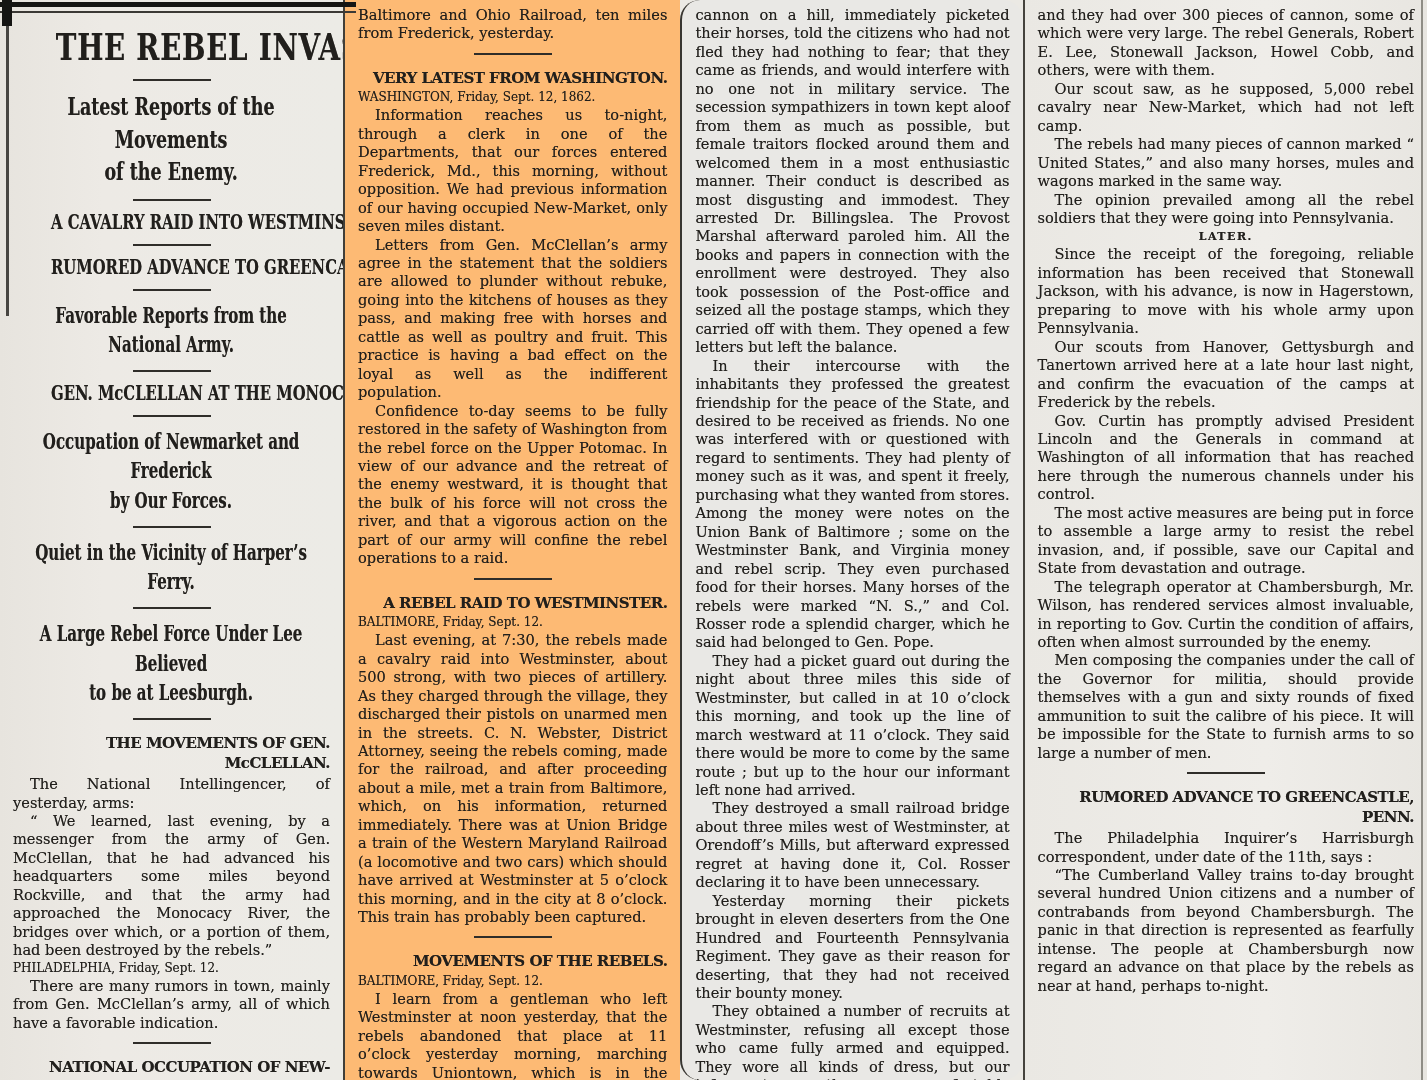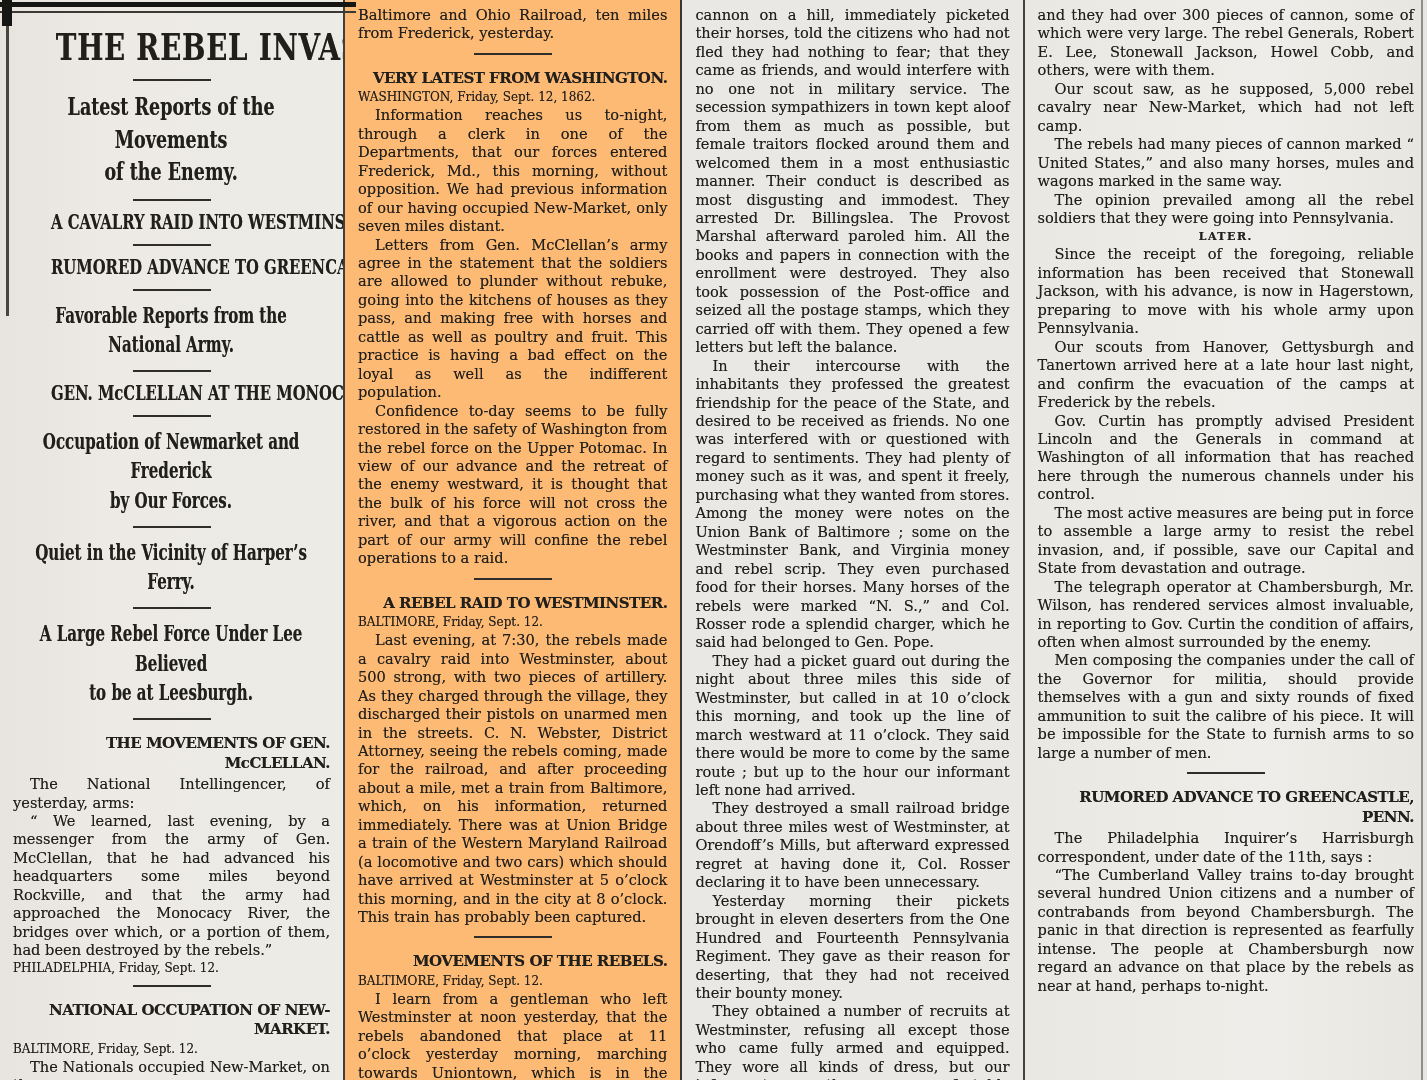"cannon on a hill, immediately" .col-3 { border-radius: none -> 20px }
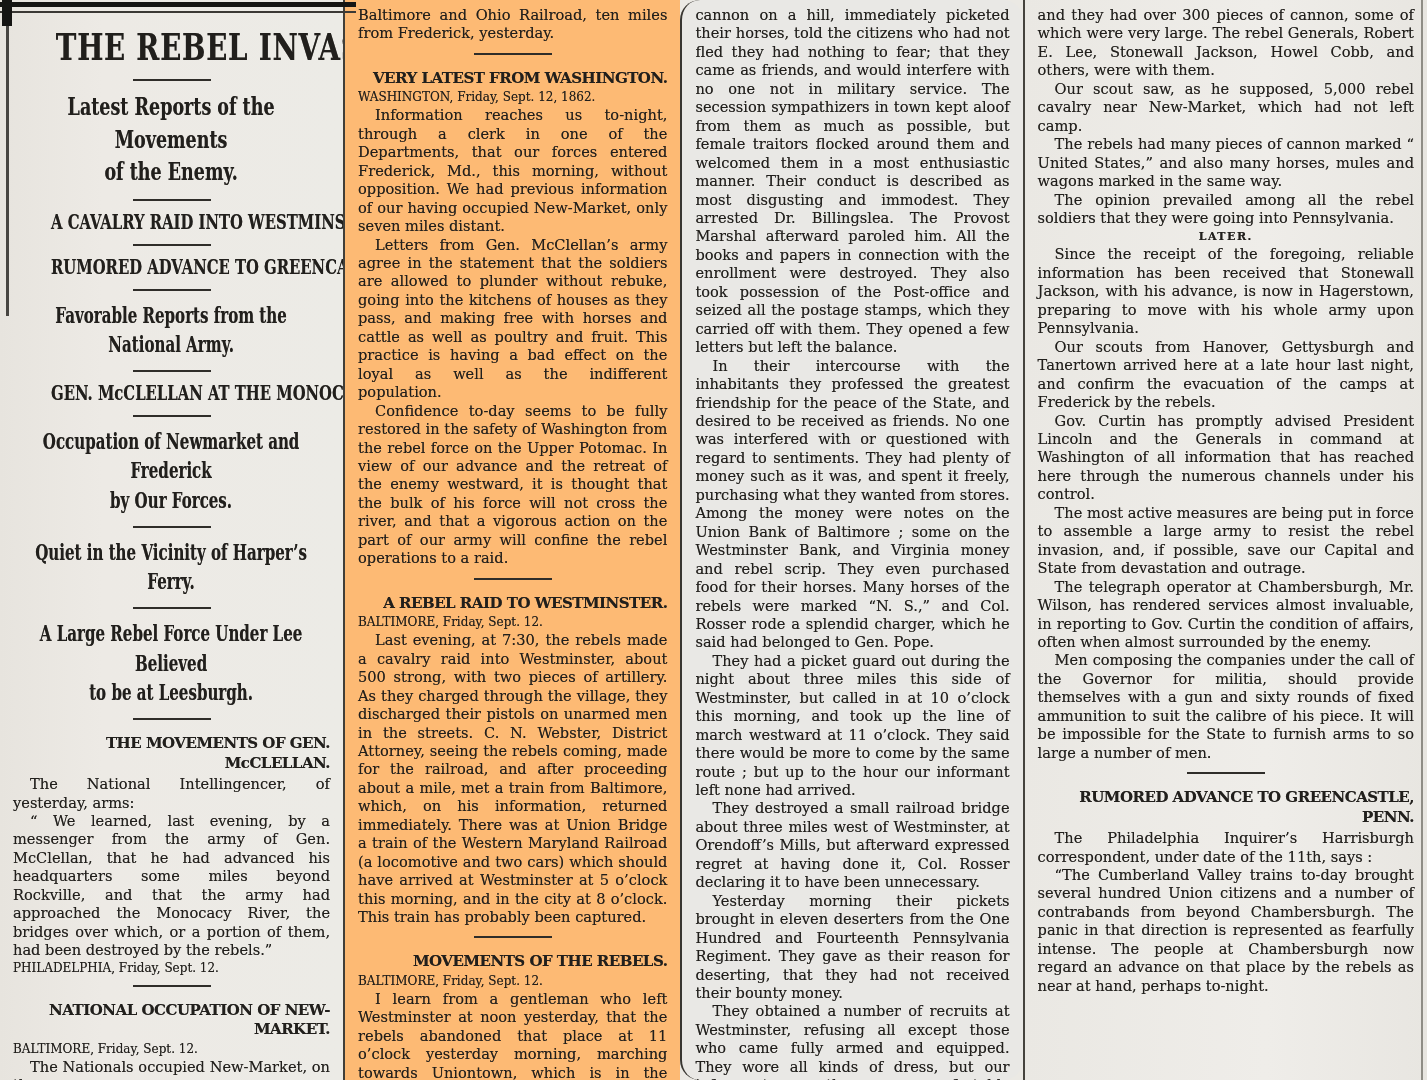"There are many rumors in" div.blk { html: none -> <div>There are many rumors in town, mainly from Gen. McClellan’s army, all of which have a favorable indication.</div> }
